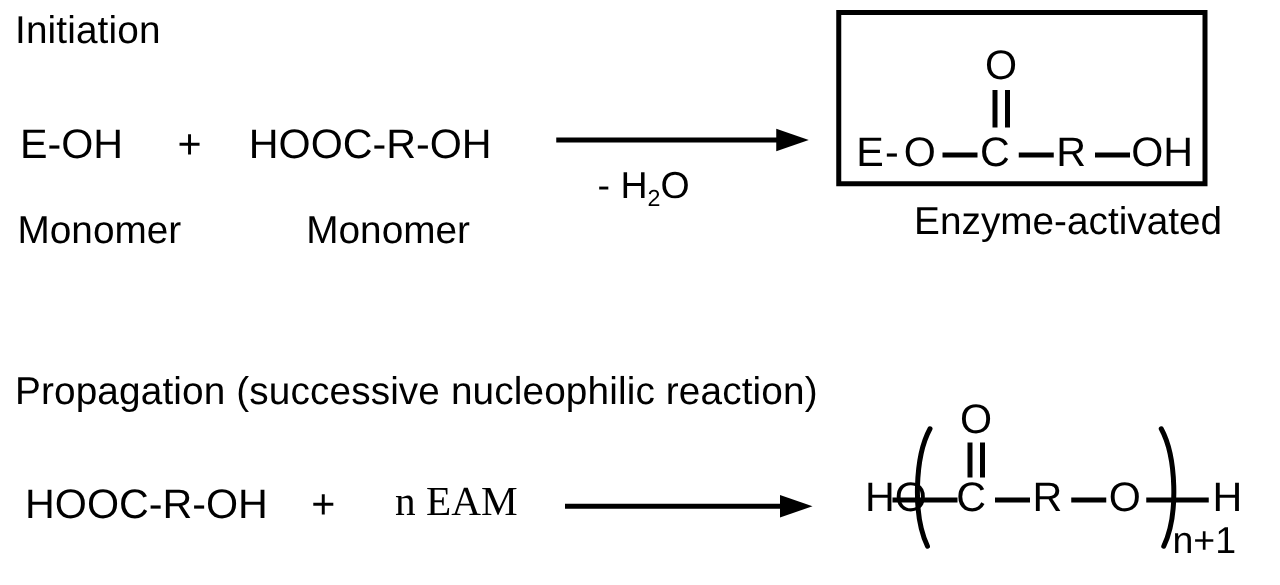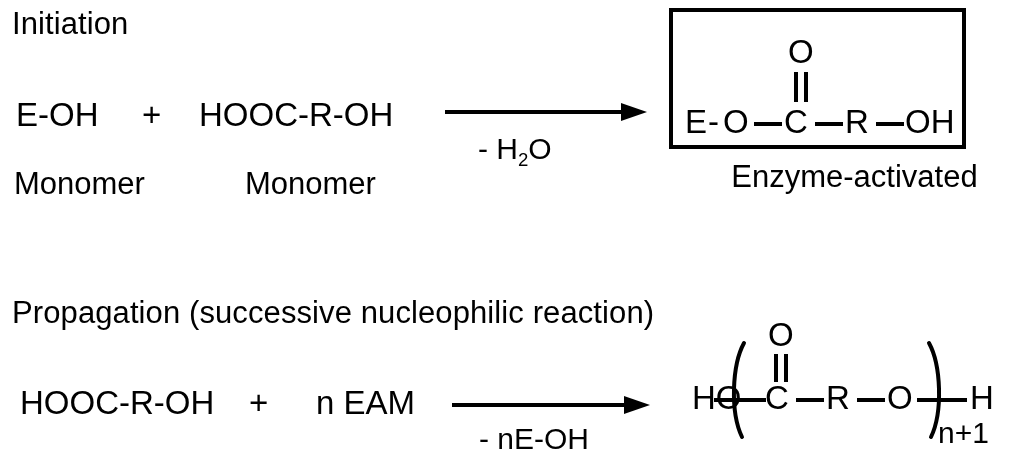"n EAM" div.abs { font-family: none -> Liberation Serif, serif }
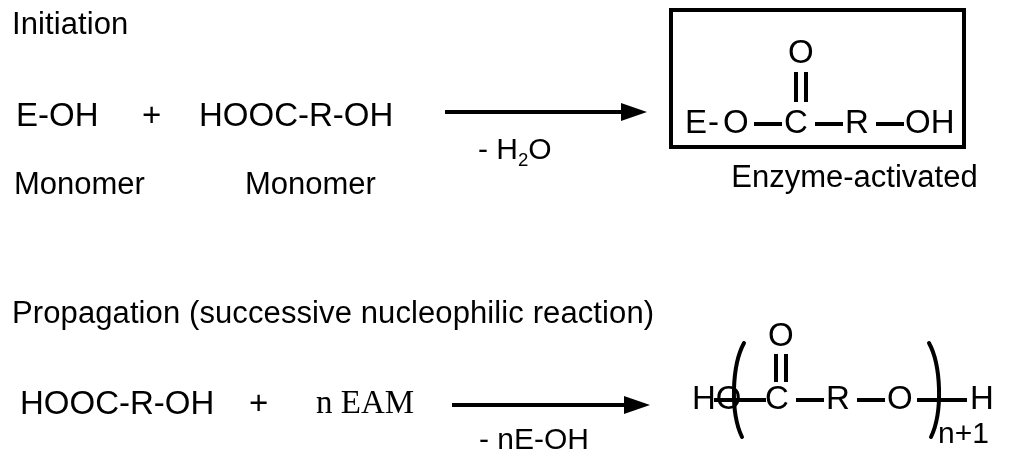"- nE-OH" div.abs { html: <div>- nE-OH</div> -> none }
